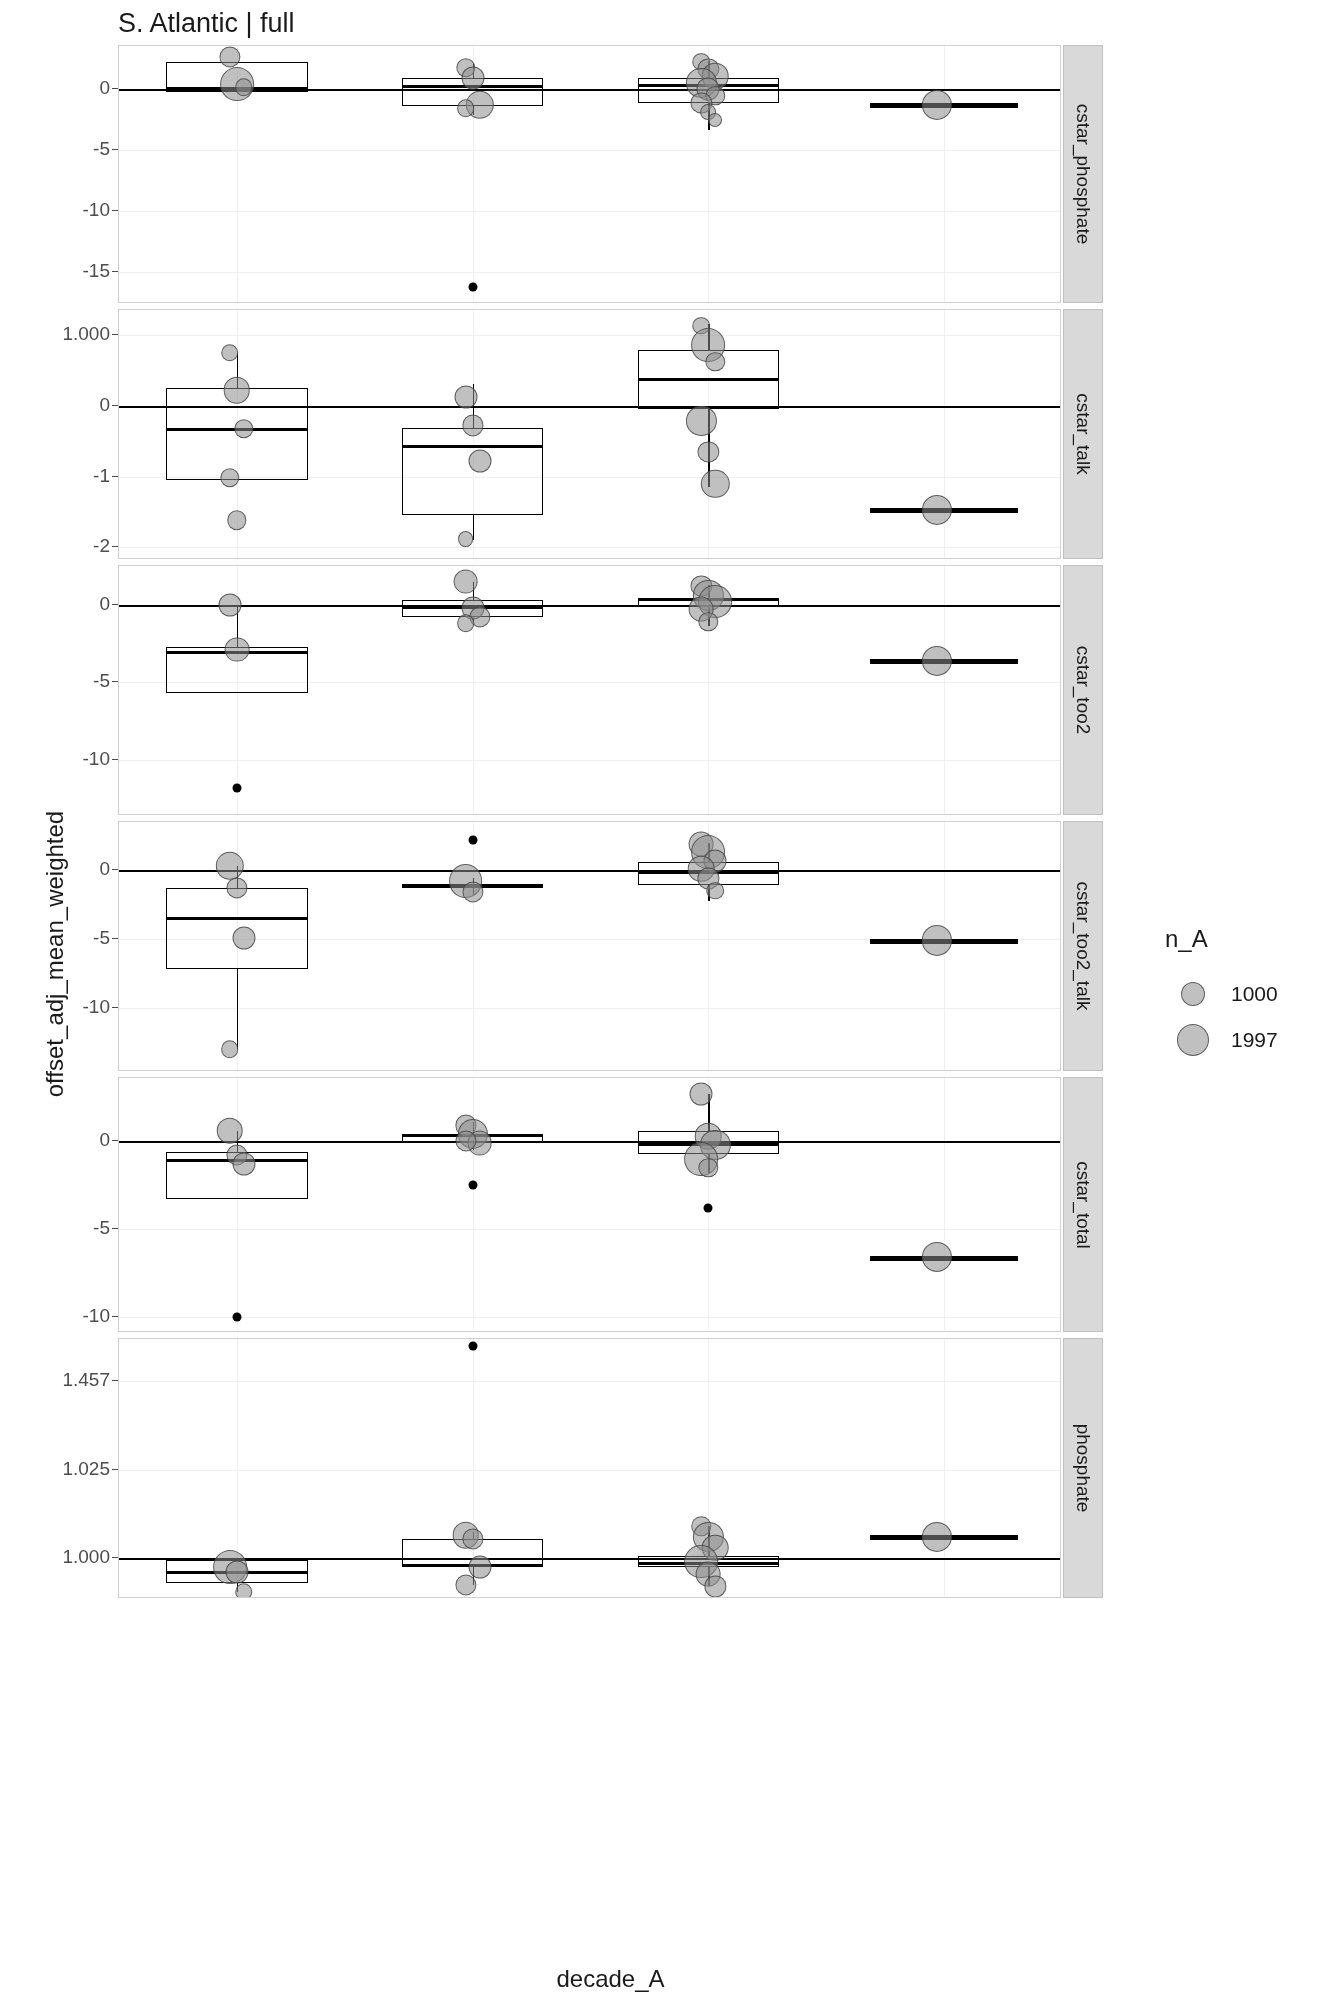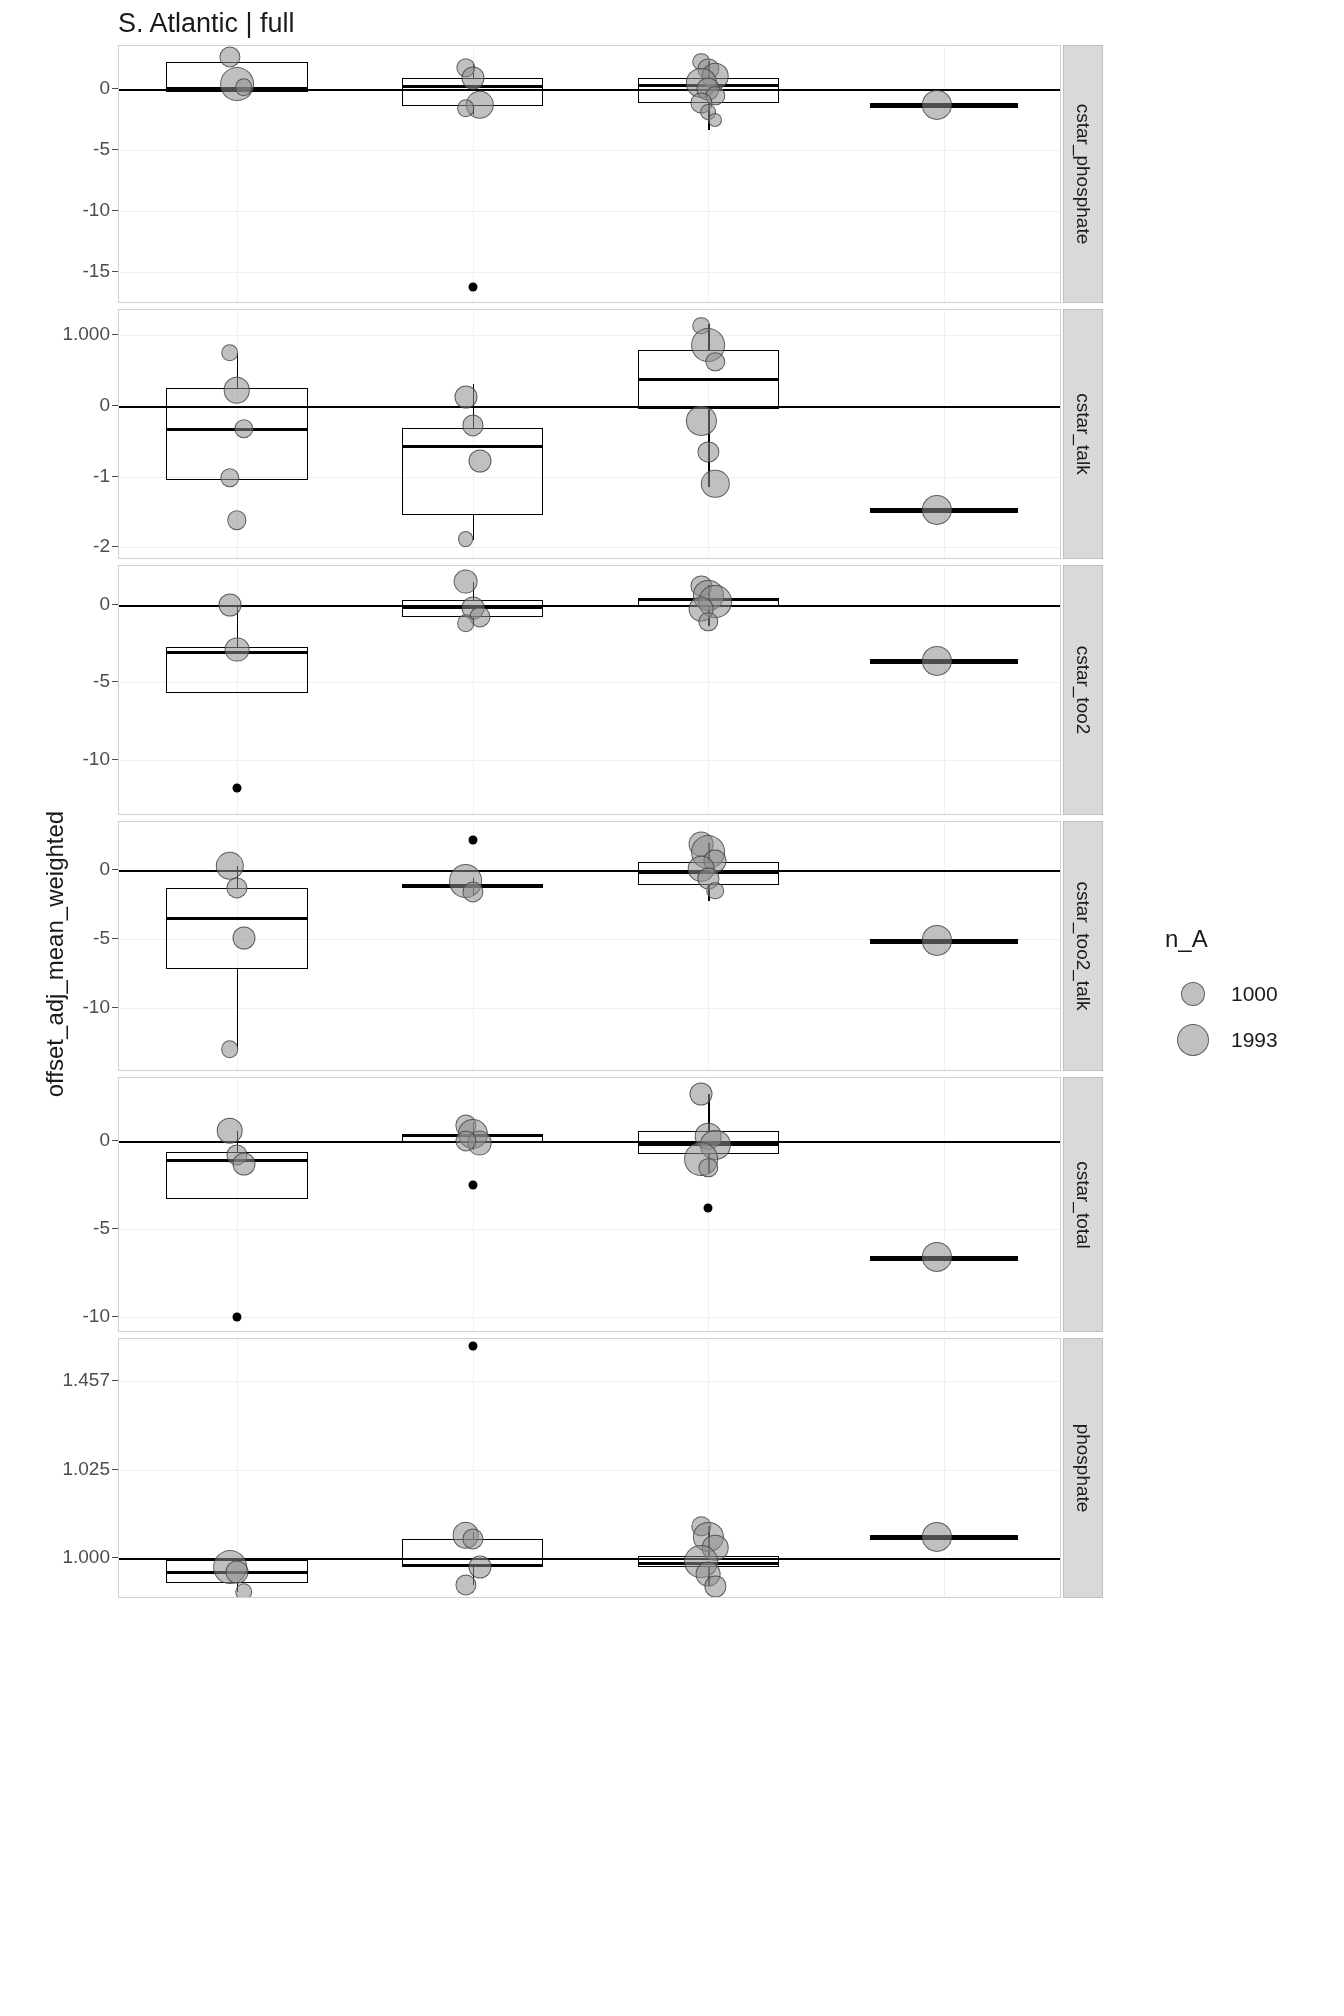"1993" div.legend-label { text: 1993 -> 1997 }
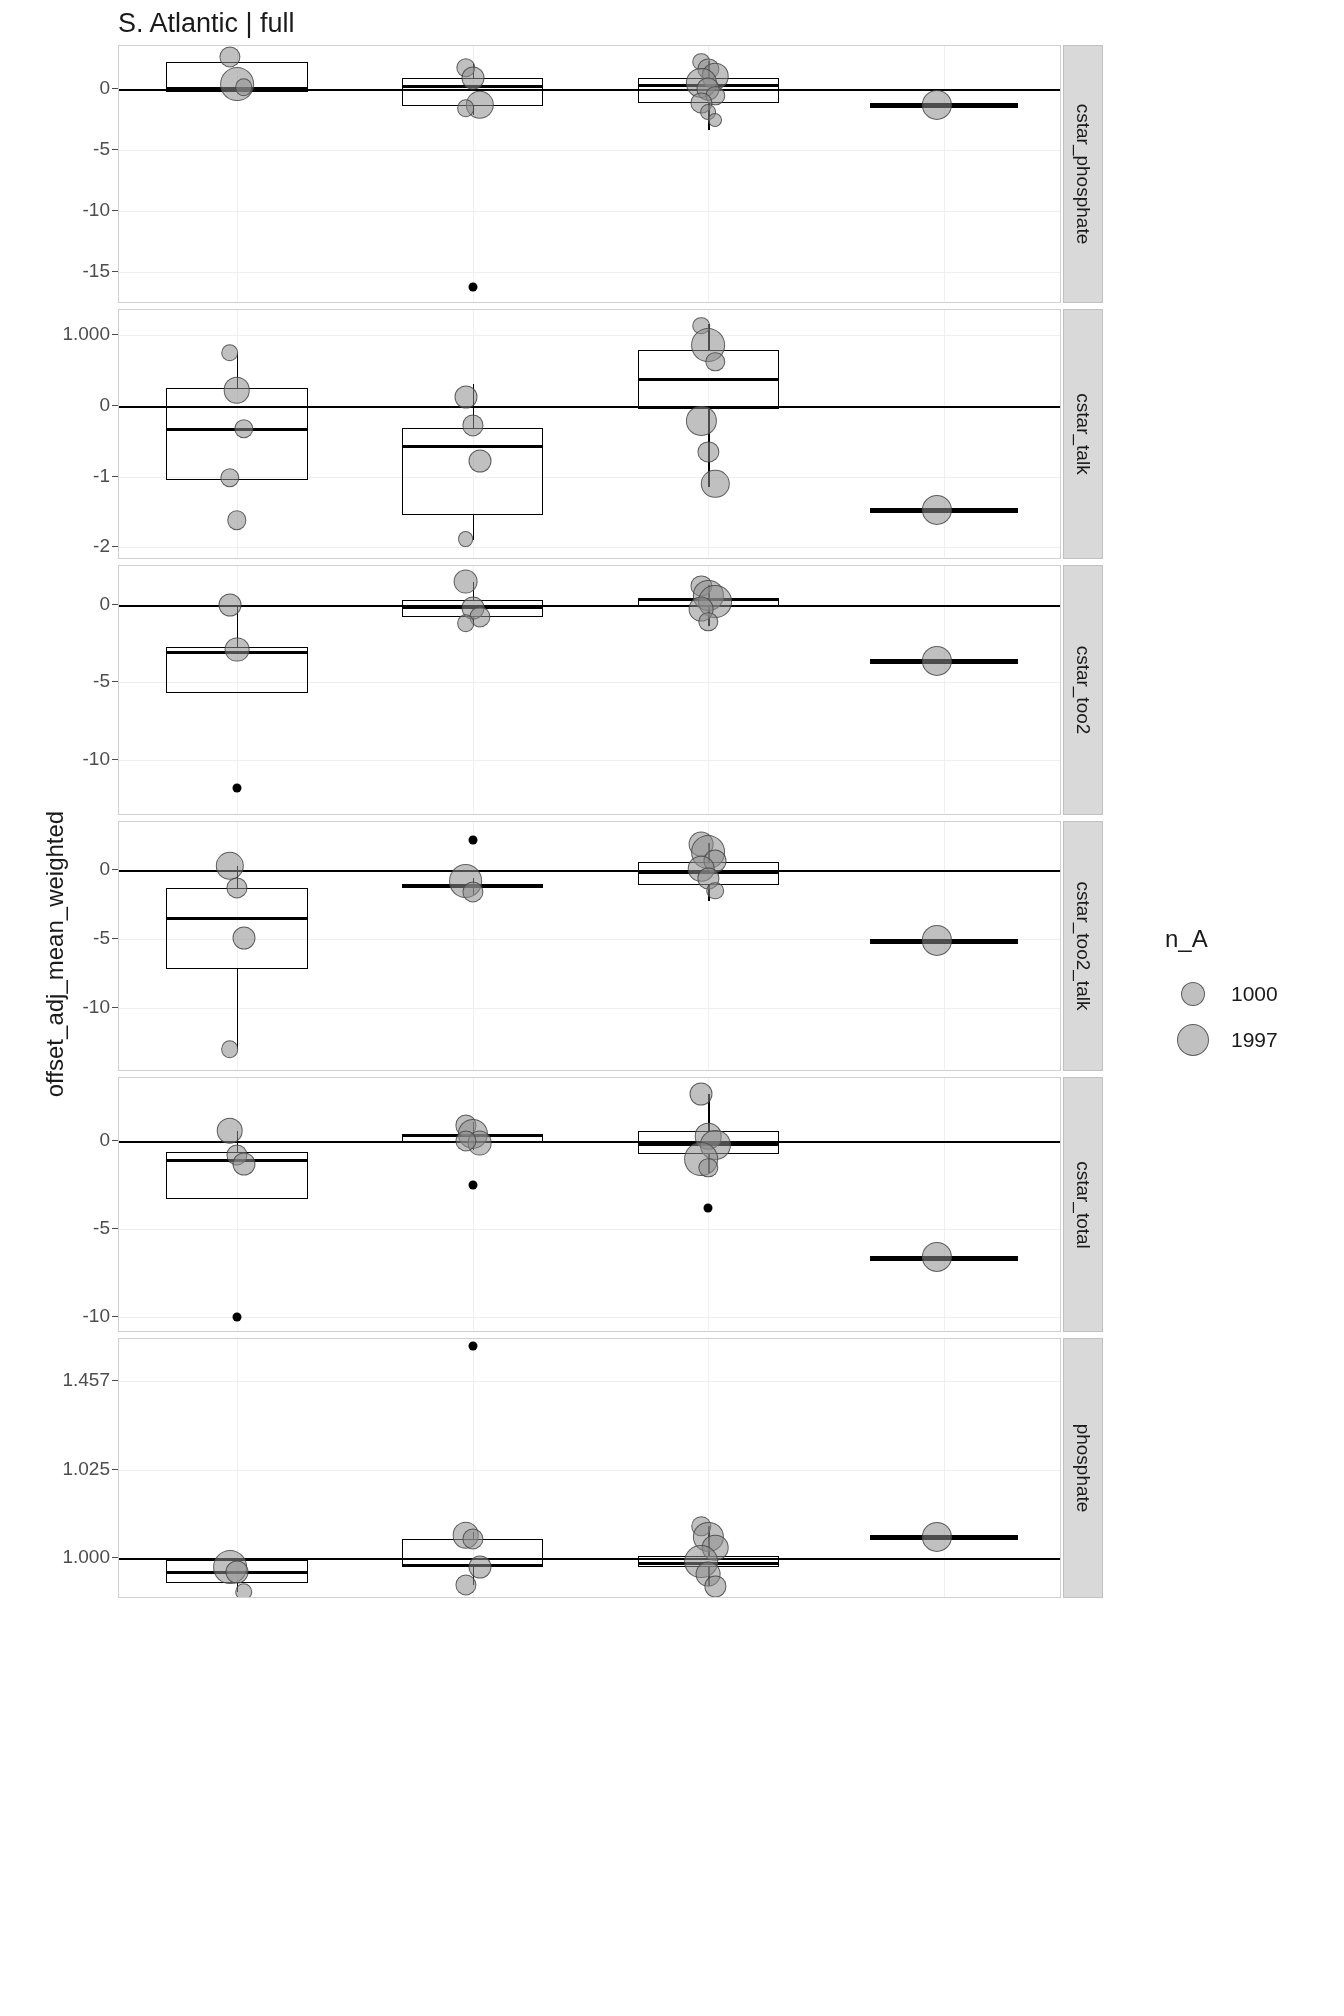"decade_A" div.xlab { html: none -> <div>decade_A</div> }
